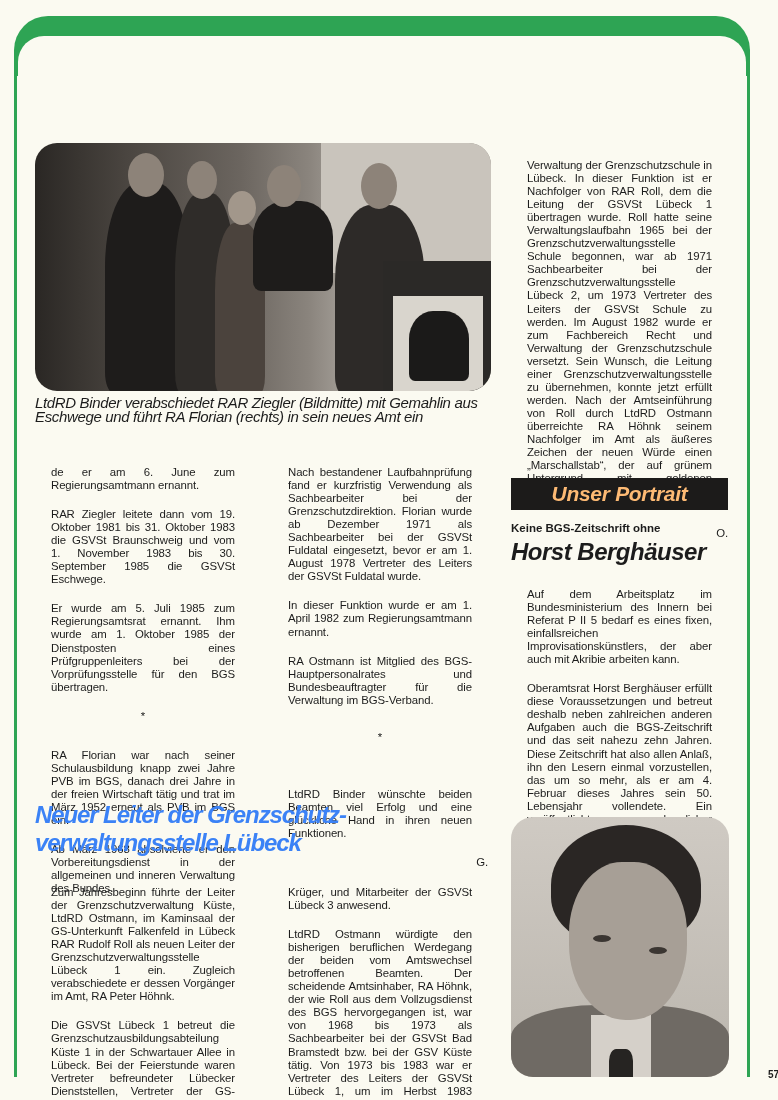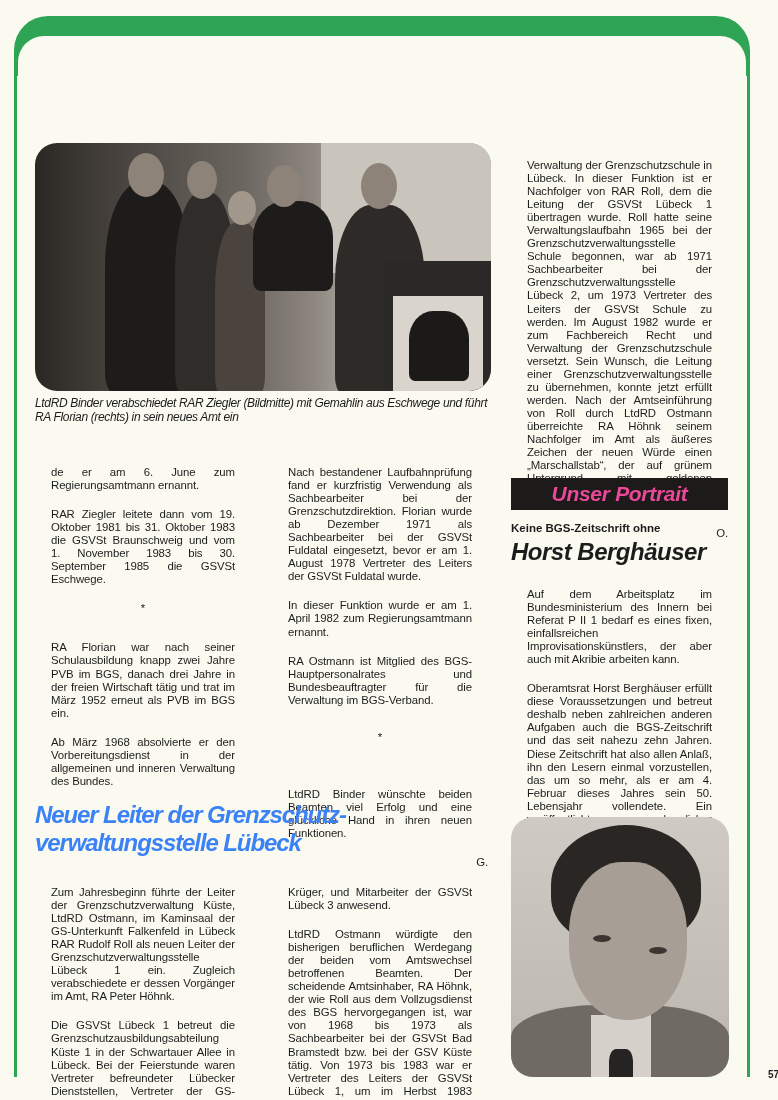"LtdRD Binder verabschiedet RAR Ziegler" .caption { font-size: 12px -> 15px }
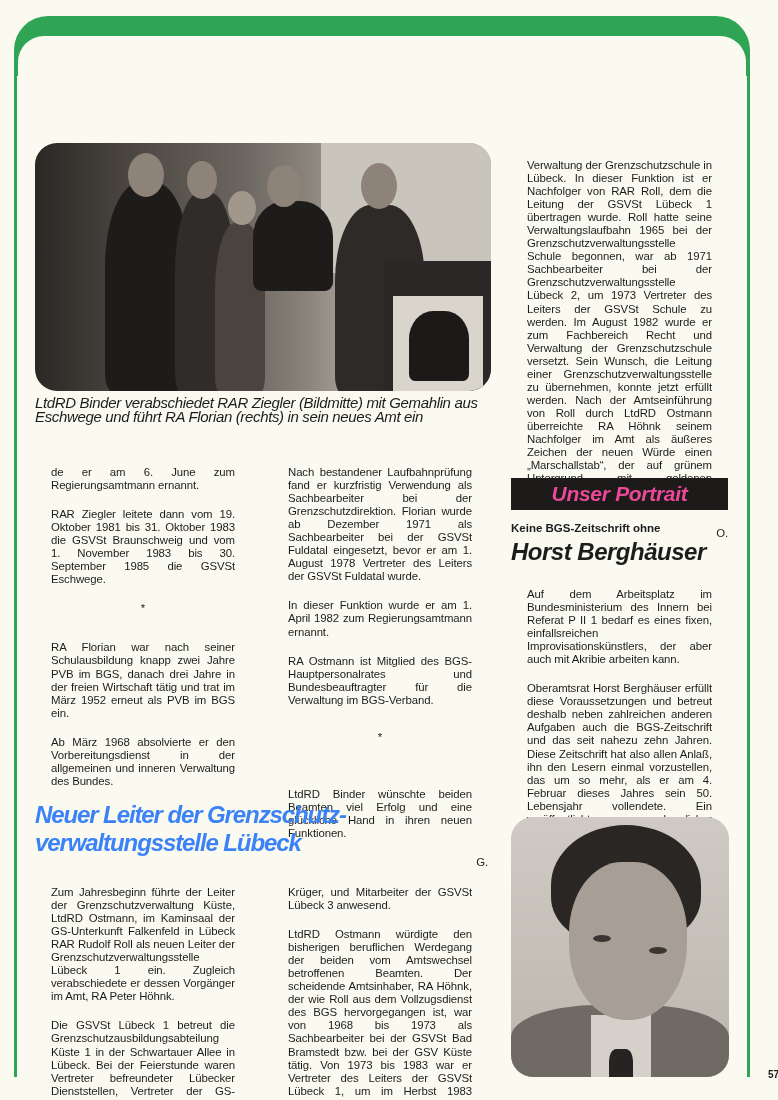"Unser Portrait" .portrait-bar { color: #ec4899 -> #fdba74 }
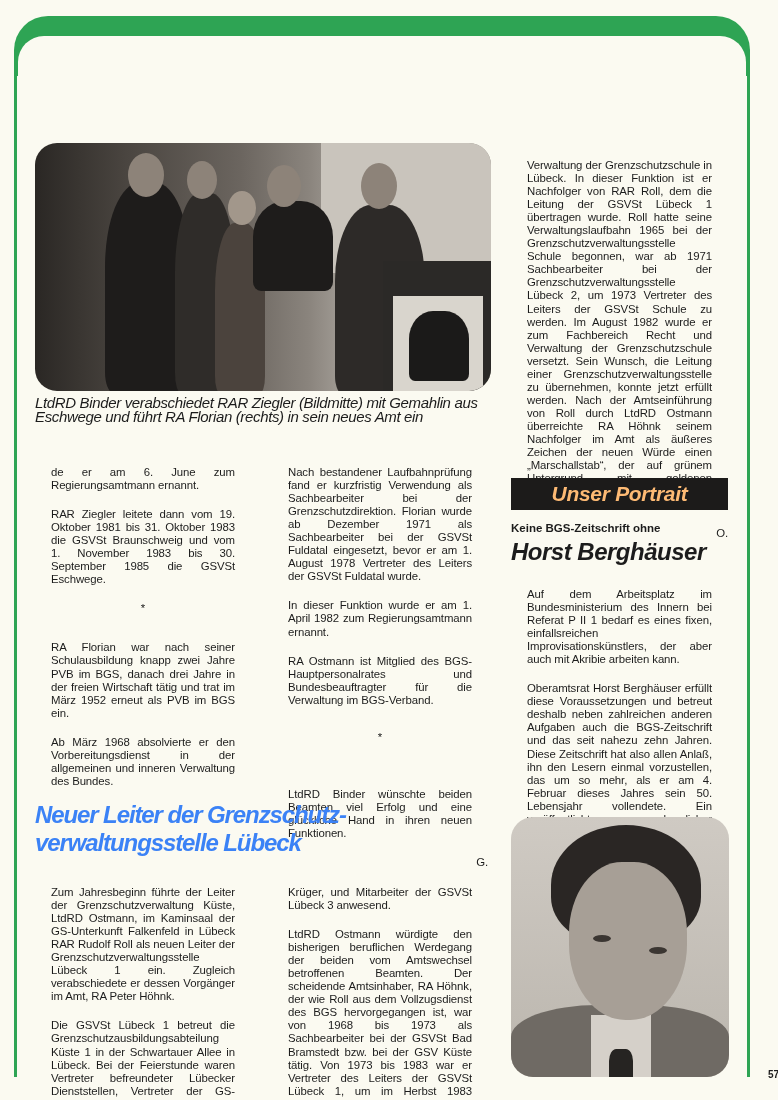"Auf dem Arbeitsplatz im" p { text: 1 -> 5 }
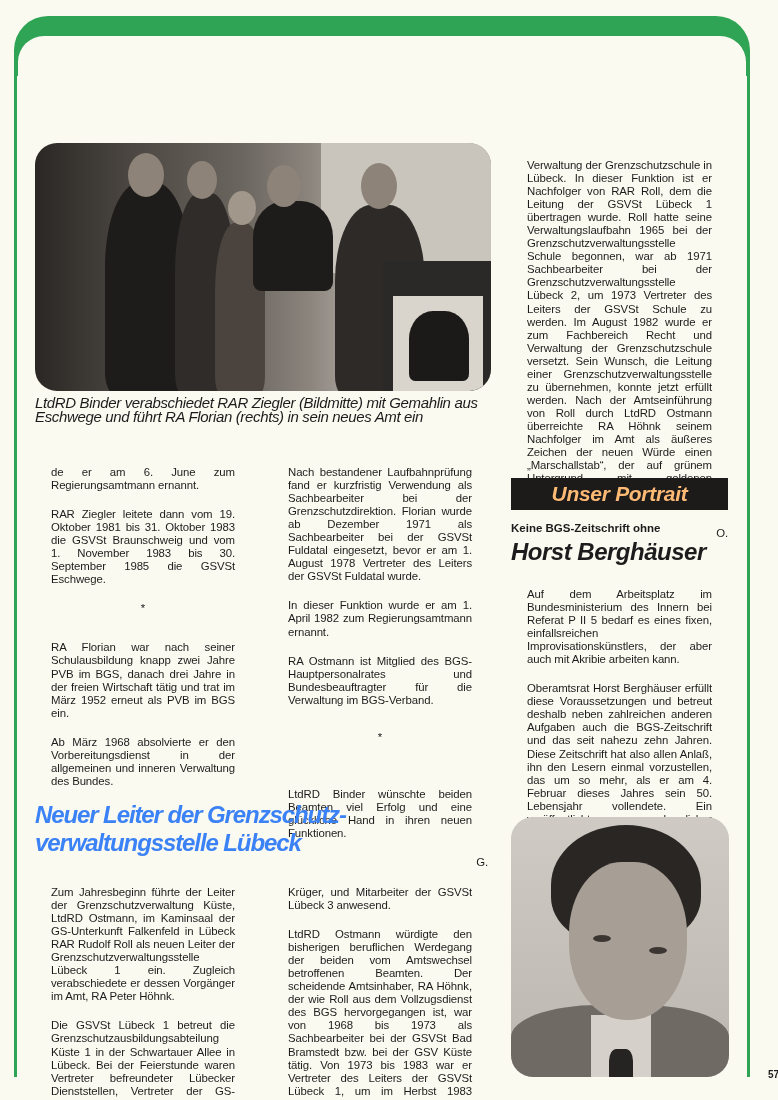"Er wurde am 5. Juli" p { html: none -> <p>Er wurde am 5. Juli 1985 zum Regierungsamtsrat ernannt. Ihm wurde am 1. Oktober 1985 der Dienstposten eines Prüfgruppenleiters bei der Vorprüfungsstelle für den BGS übertragen.</p> }
